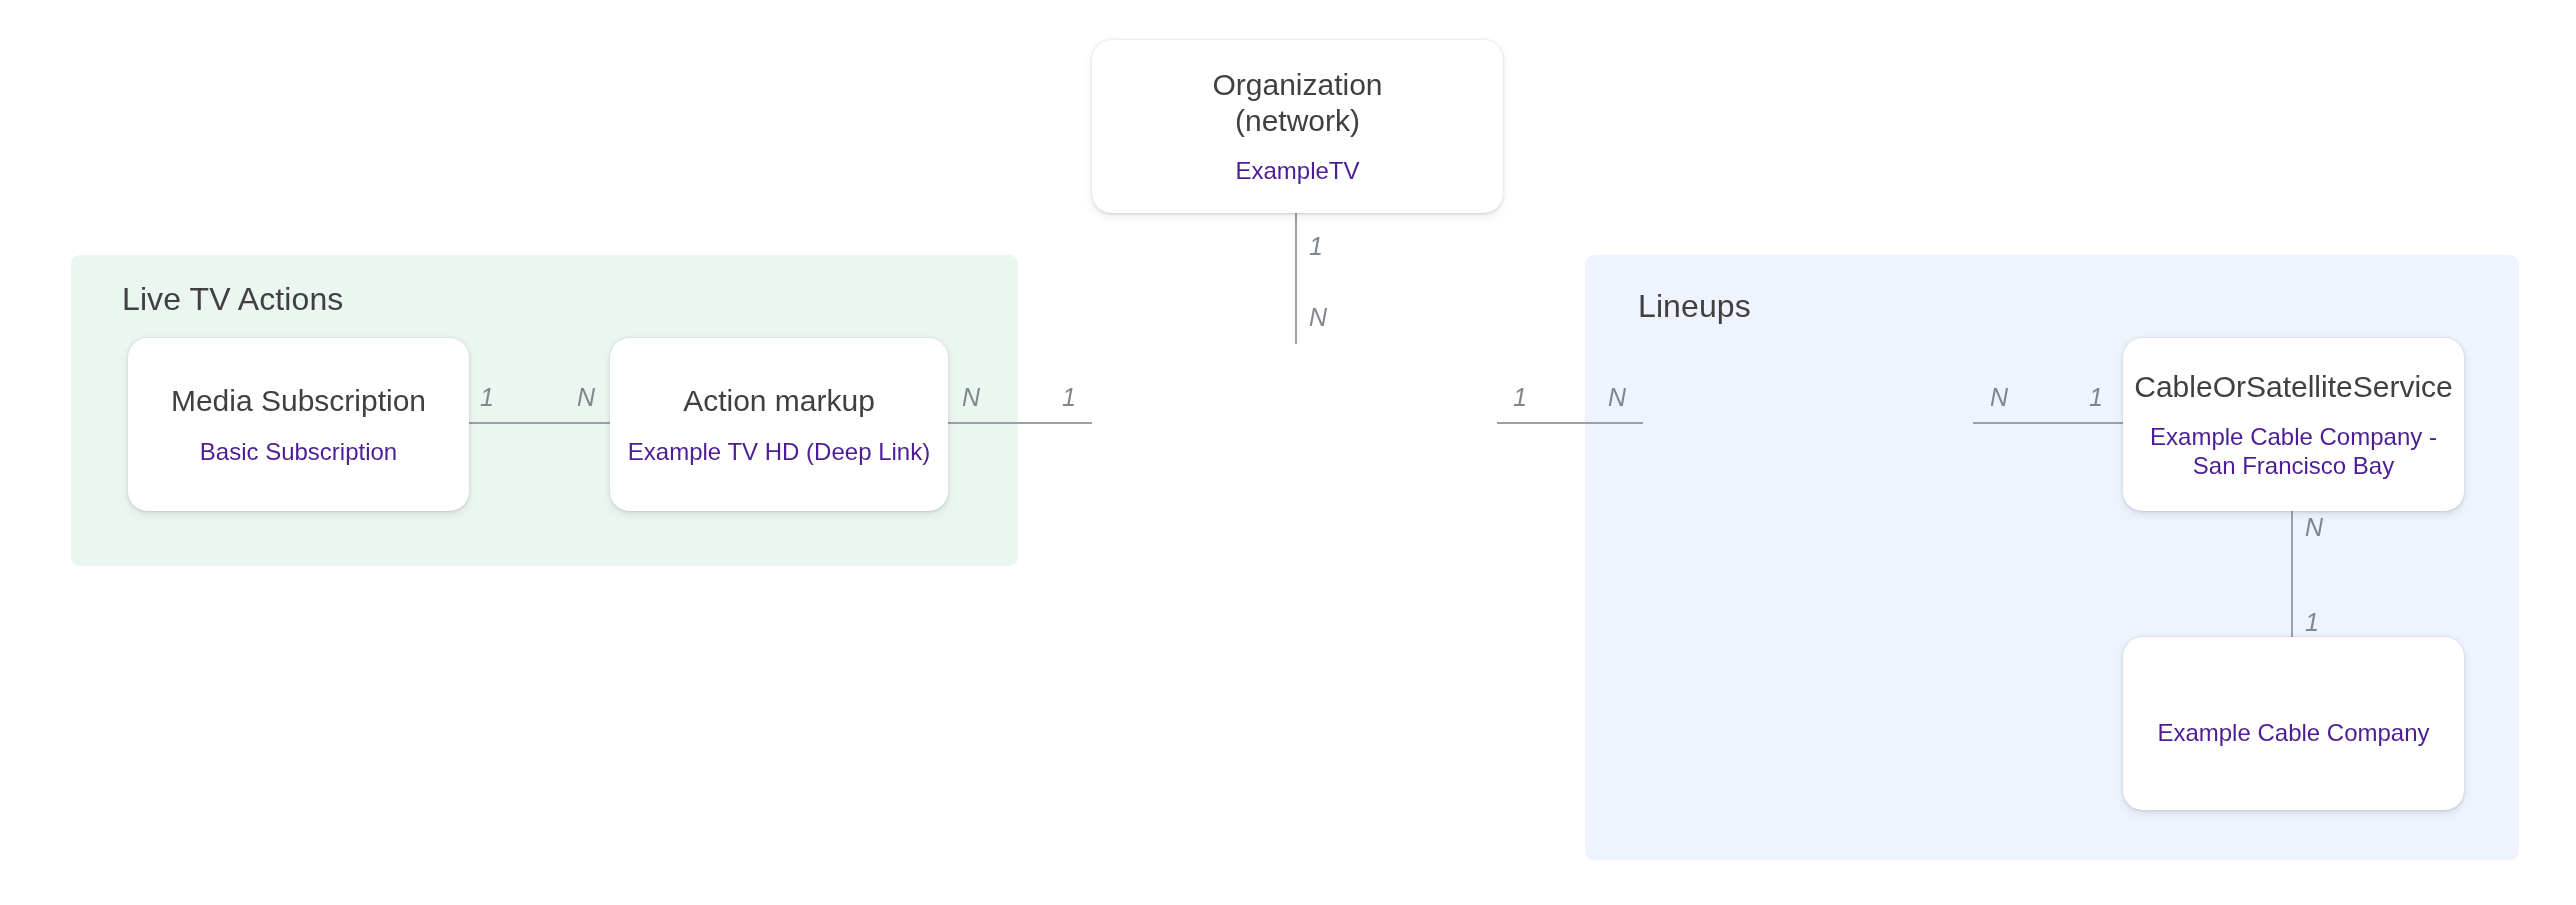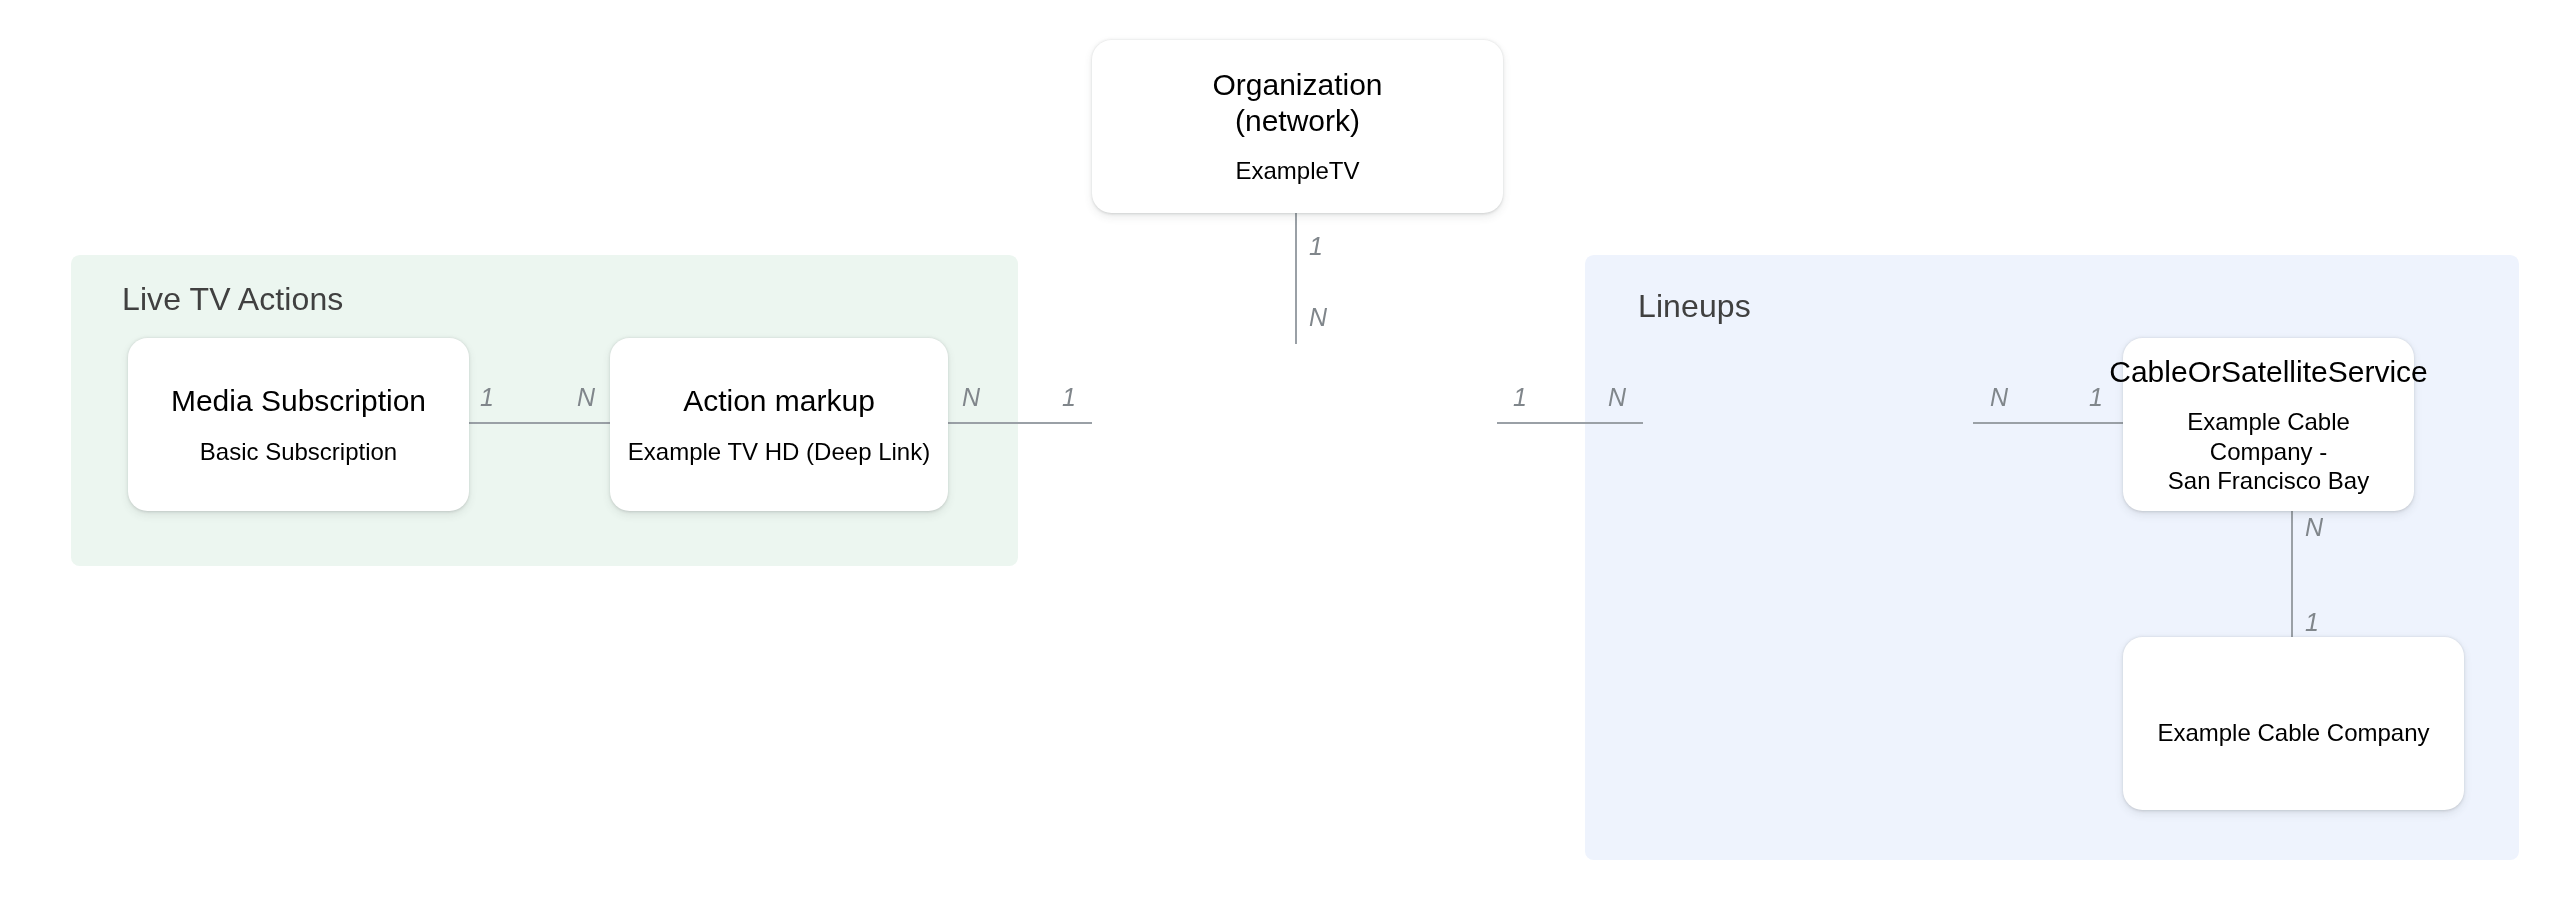"Organization" .node-title { color: #000000 -> #404040 }
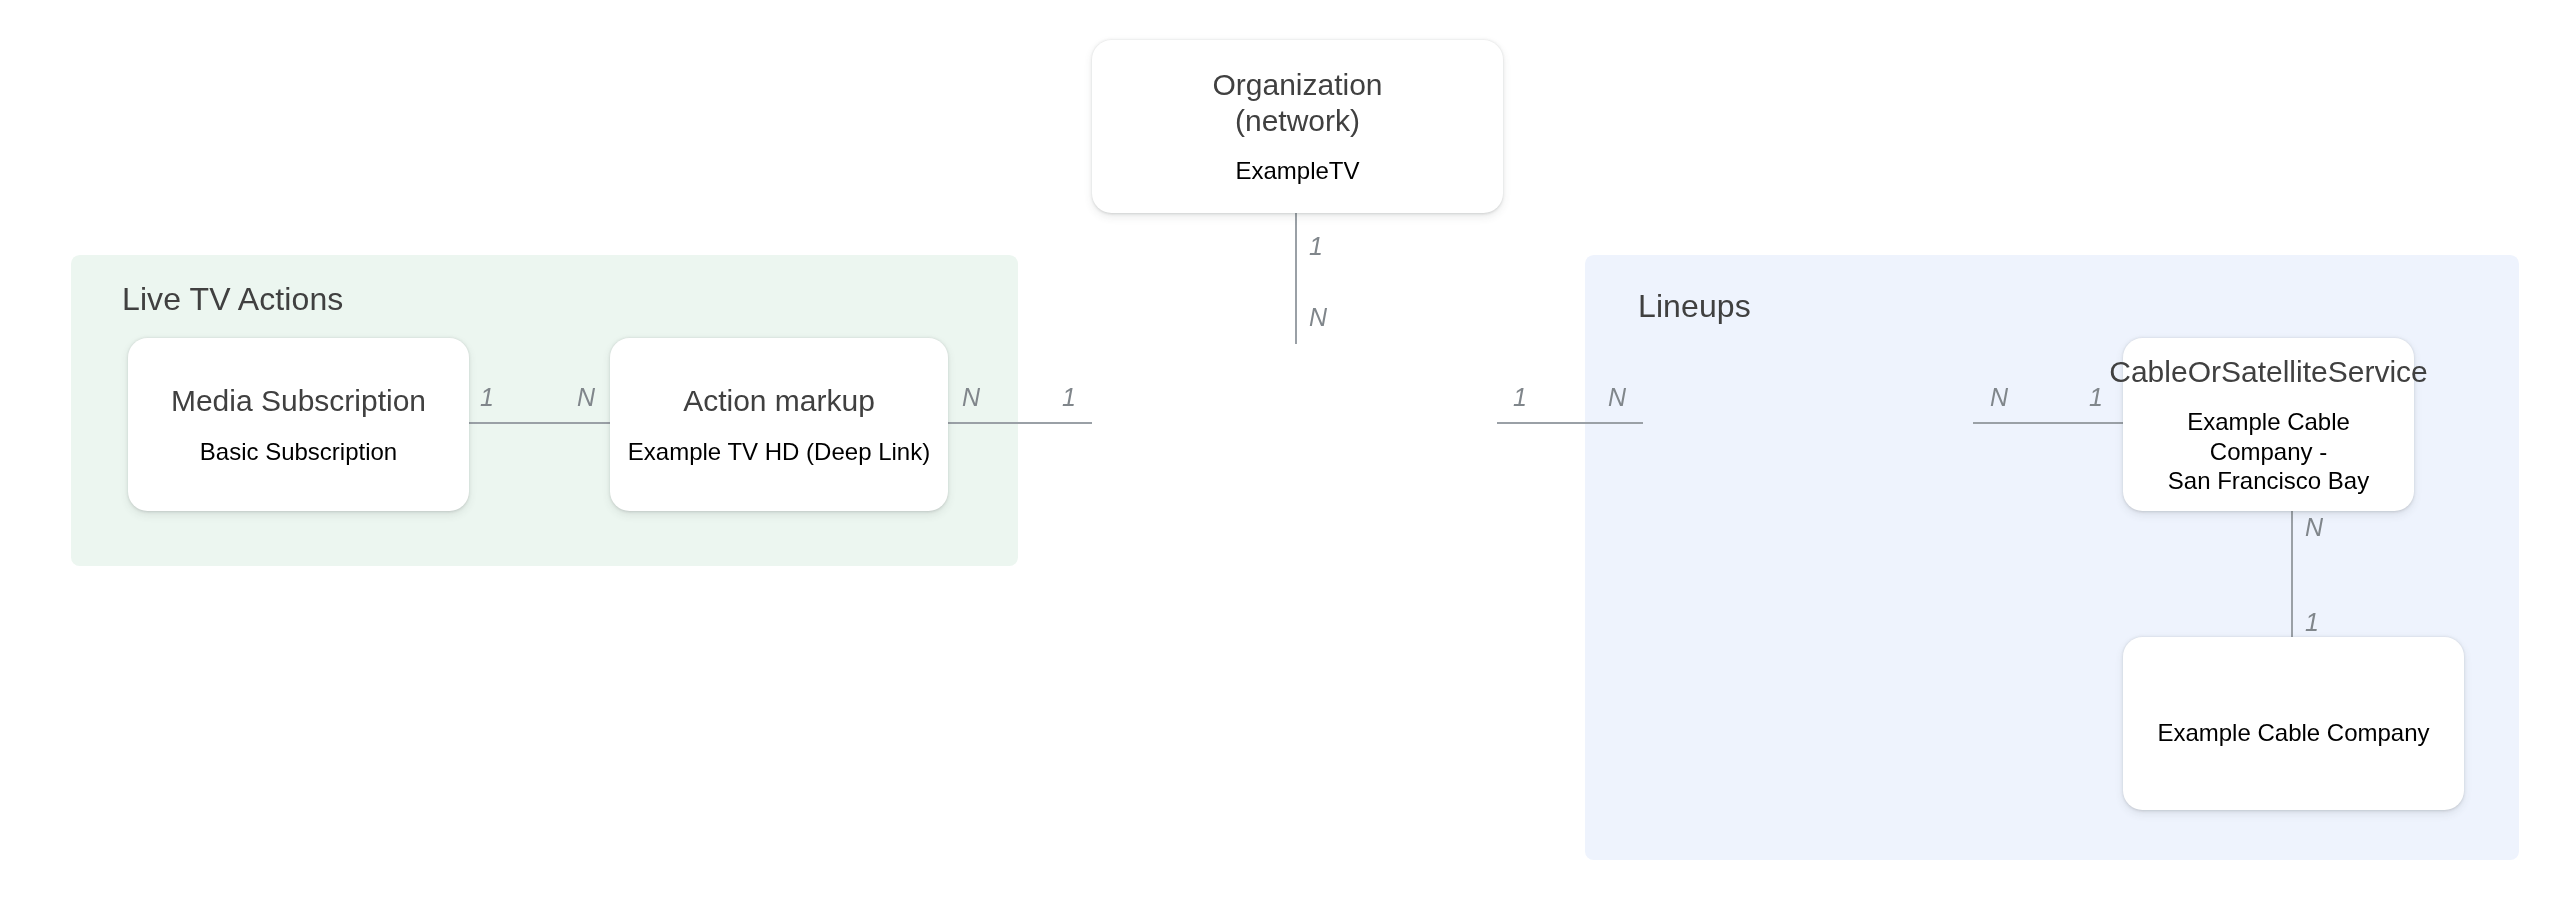"ExampleTV" .node-subtitle { color: #000000 -> #4c1d95 }
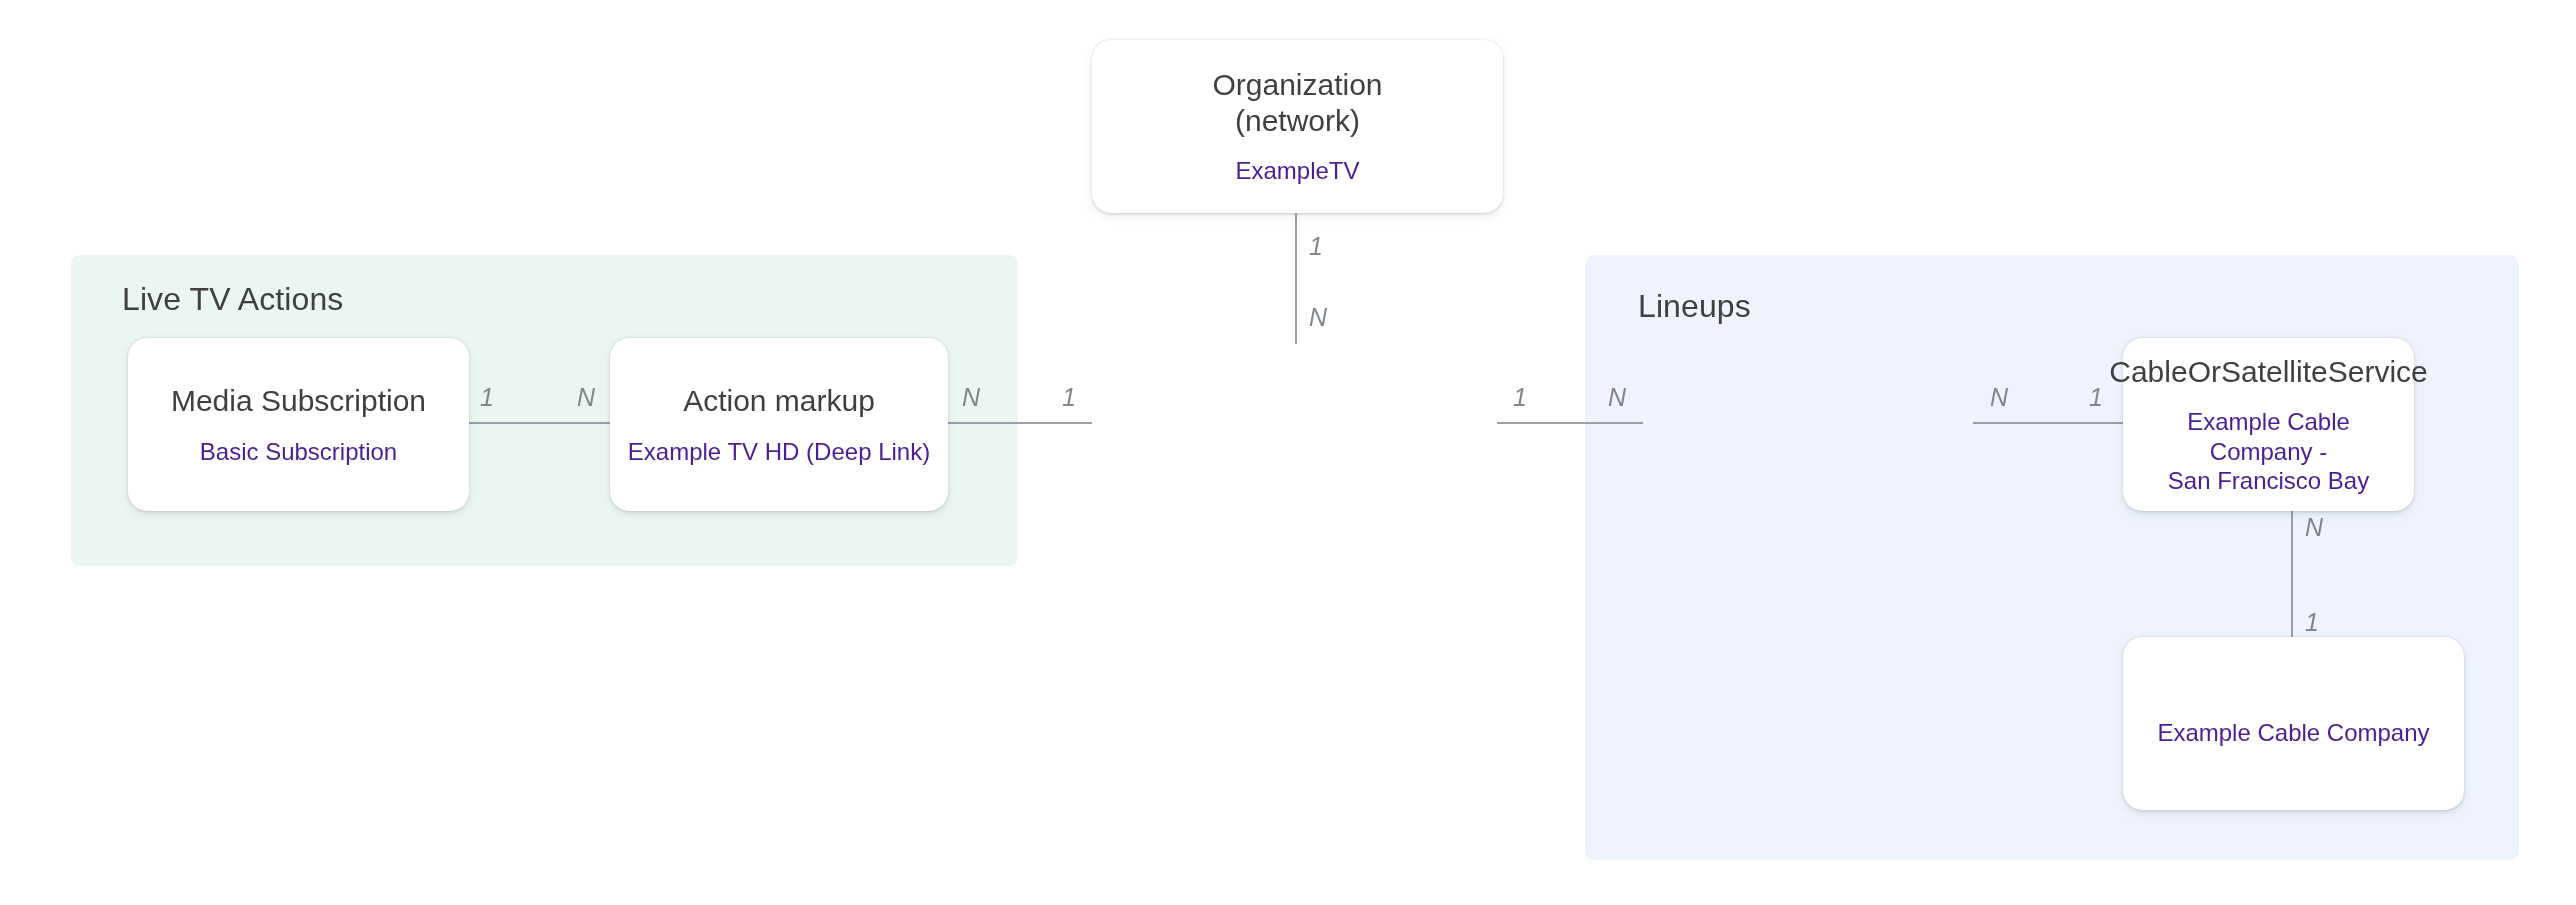"CableOrSatelliteService" div.node { width: 291px -> 341px }
